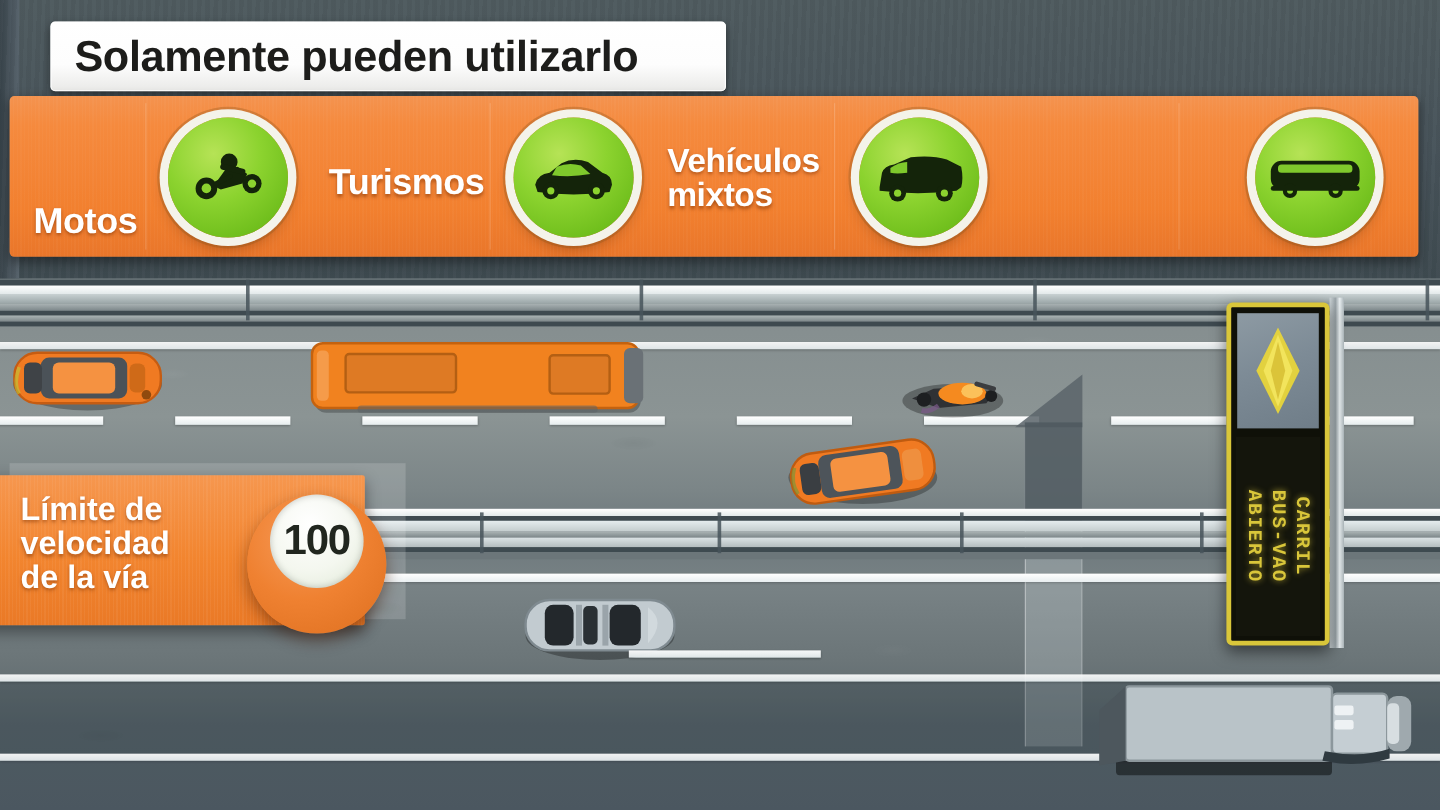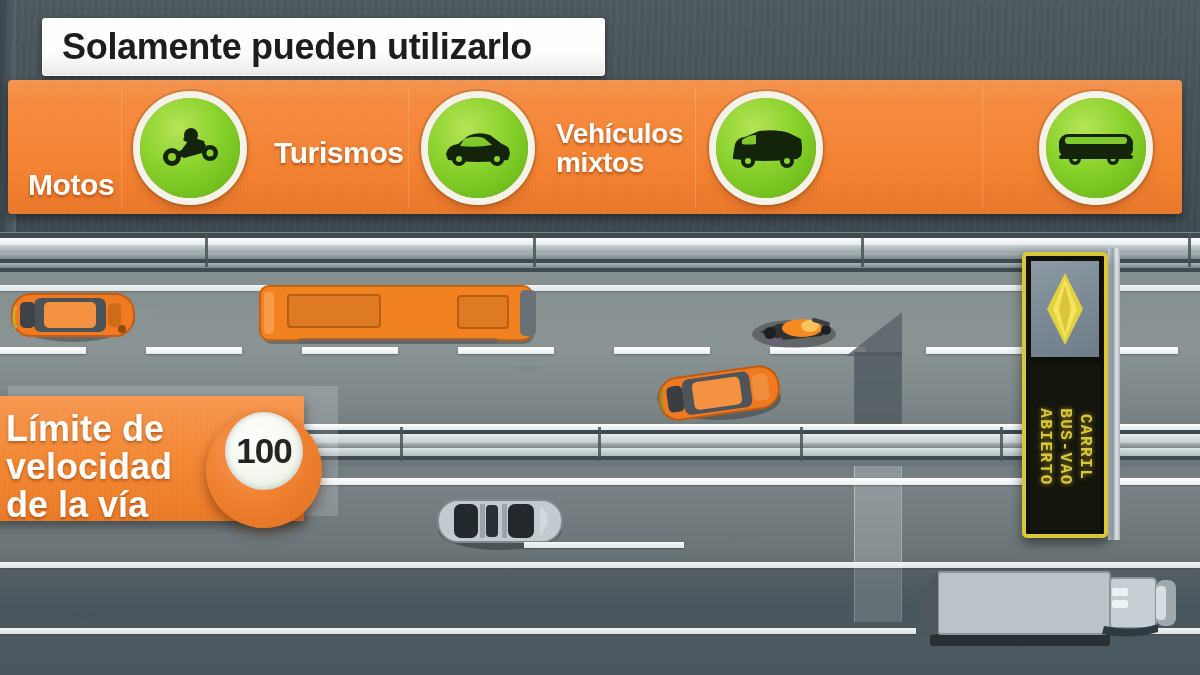"Límite de" .speed-text { font-size: 36px -> 27px; left: 20px -> 31px }
